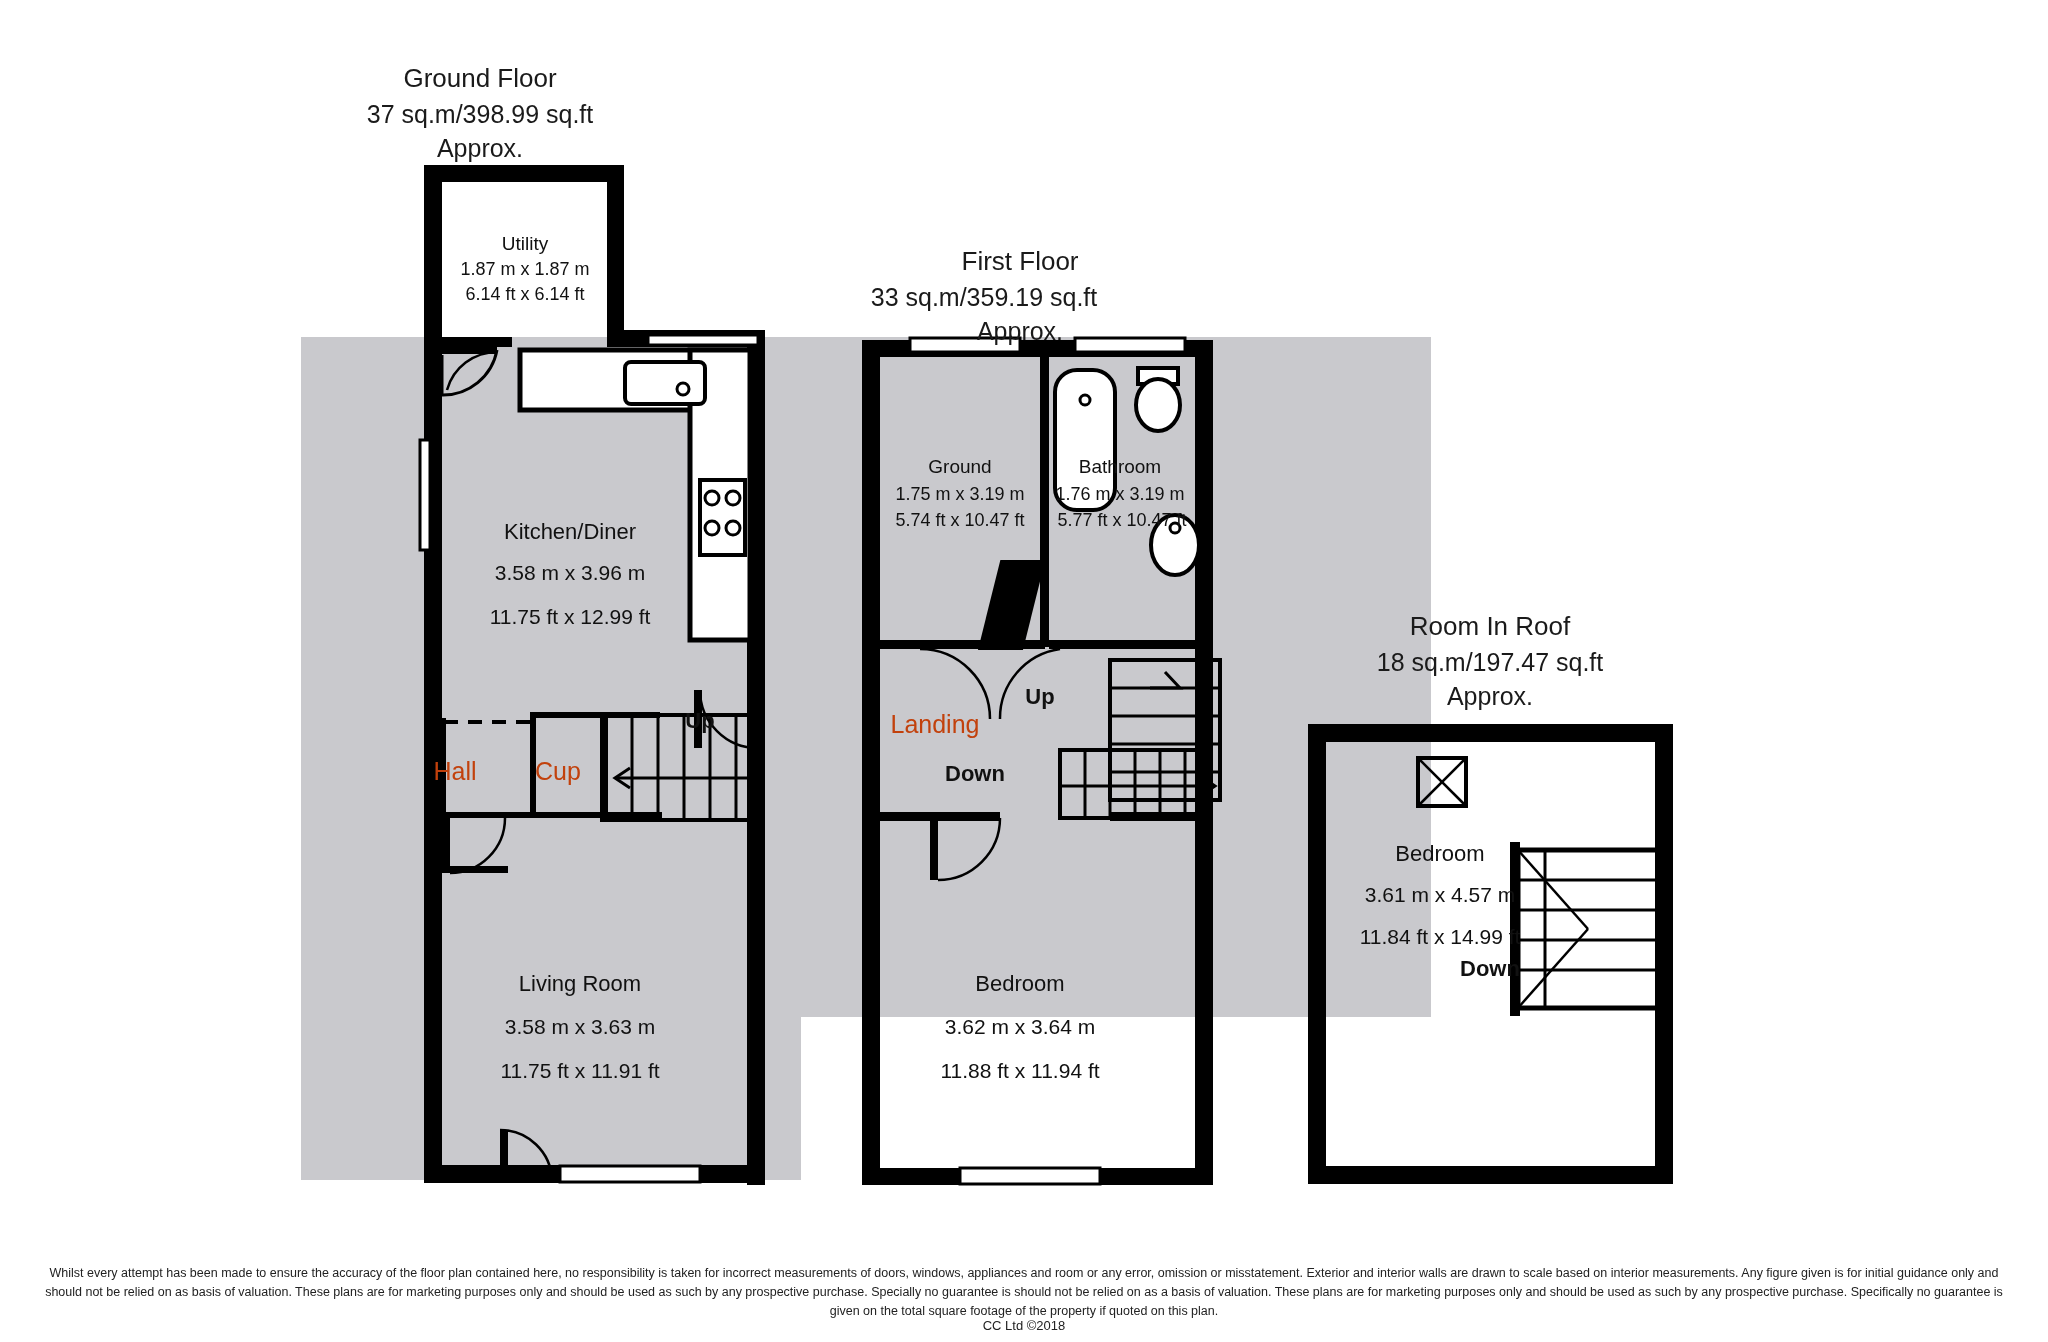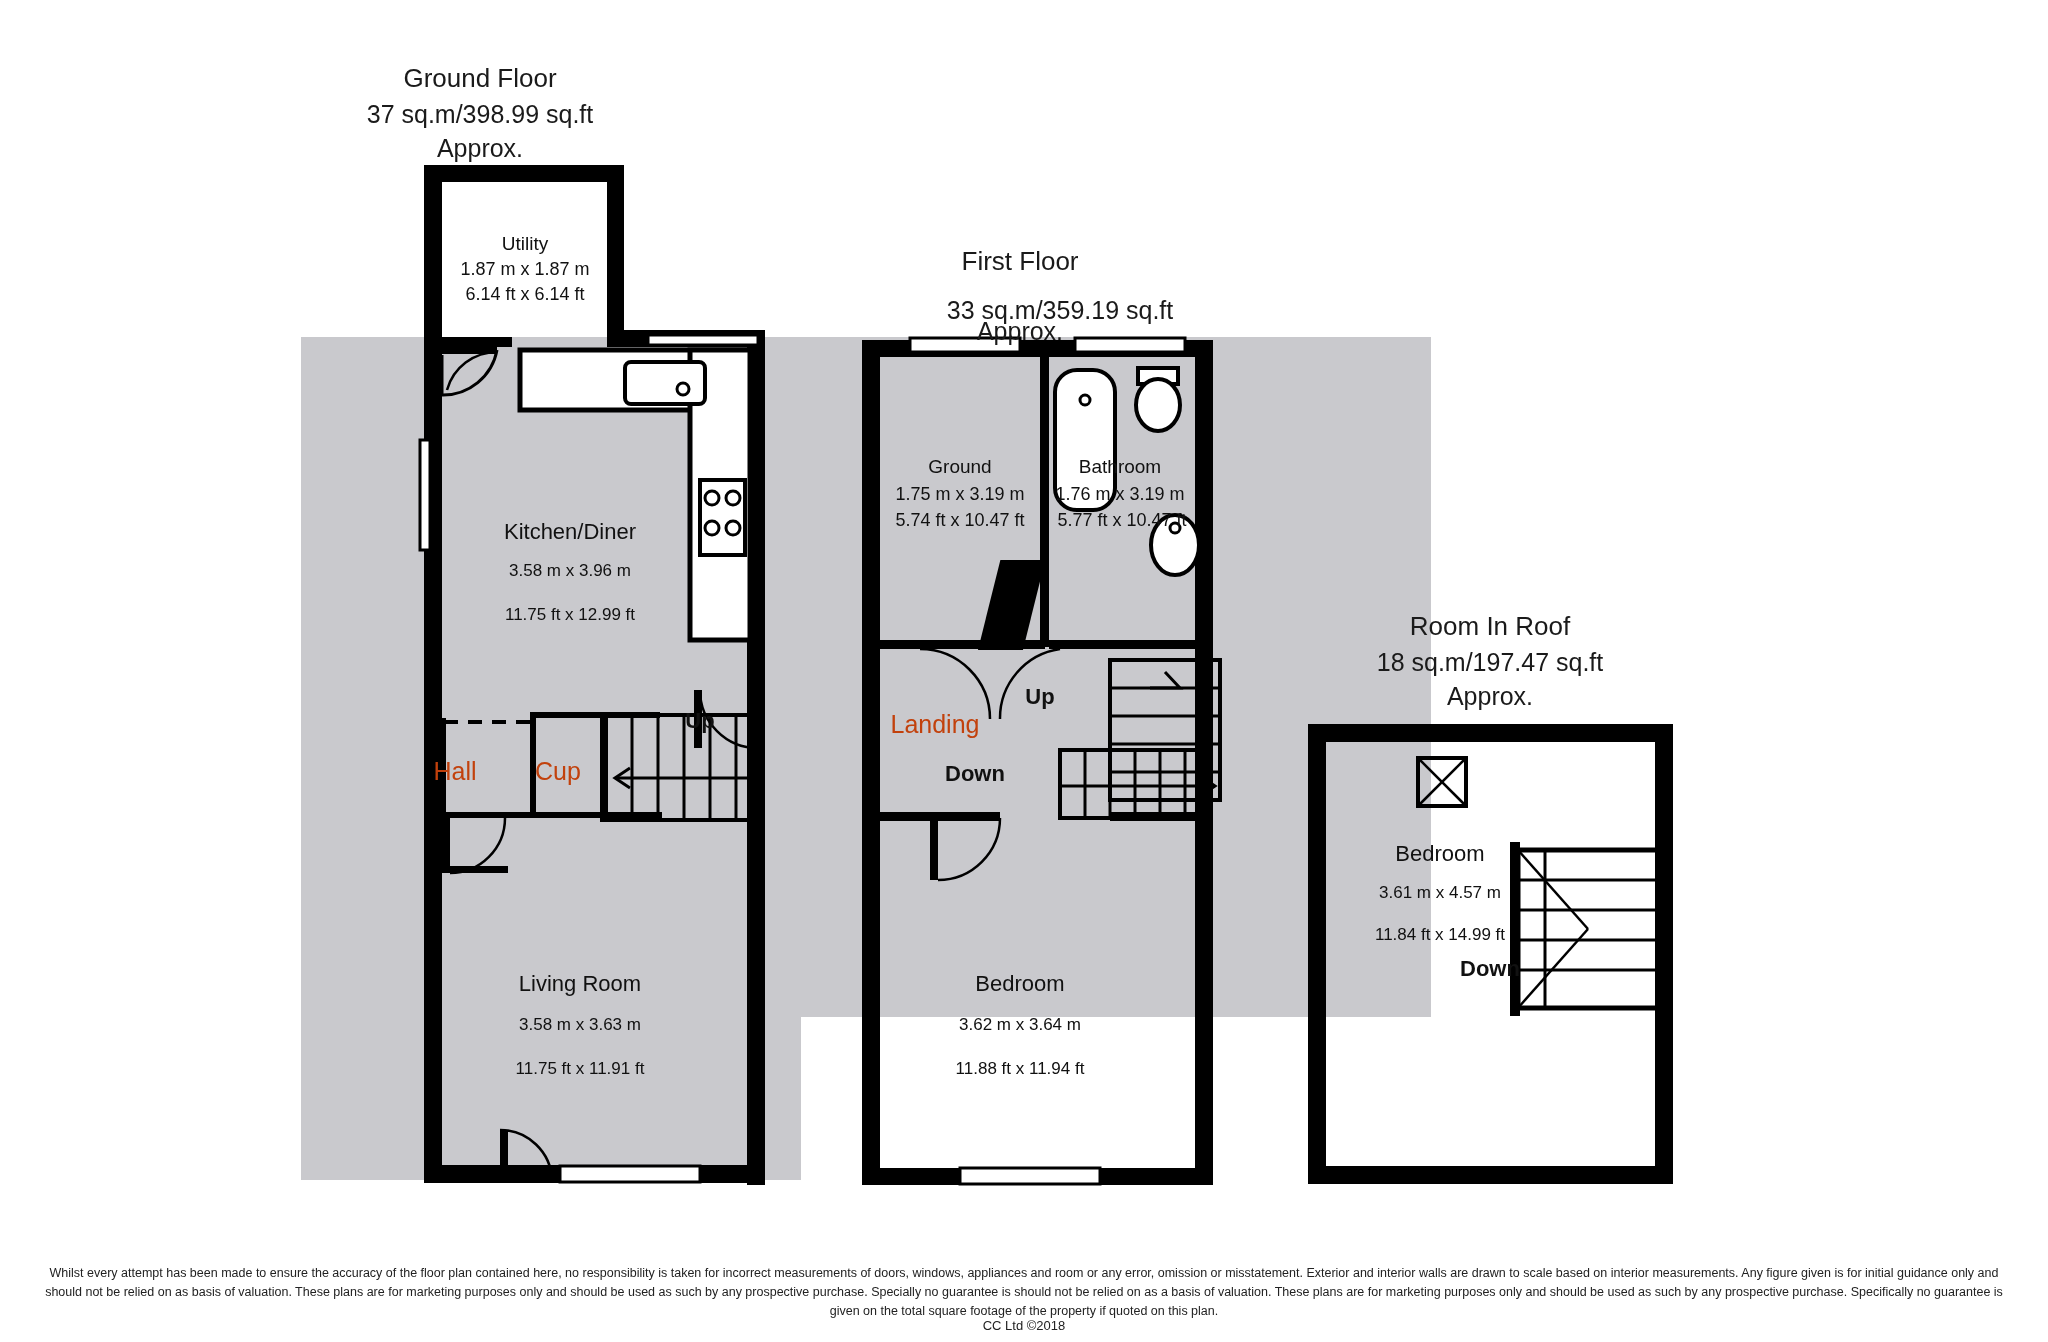"33 sq.m/359.19 sq.ft" div.txt { left: 880px -> 804px; margin-top: 13px -> none }
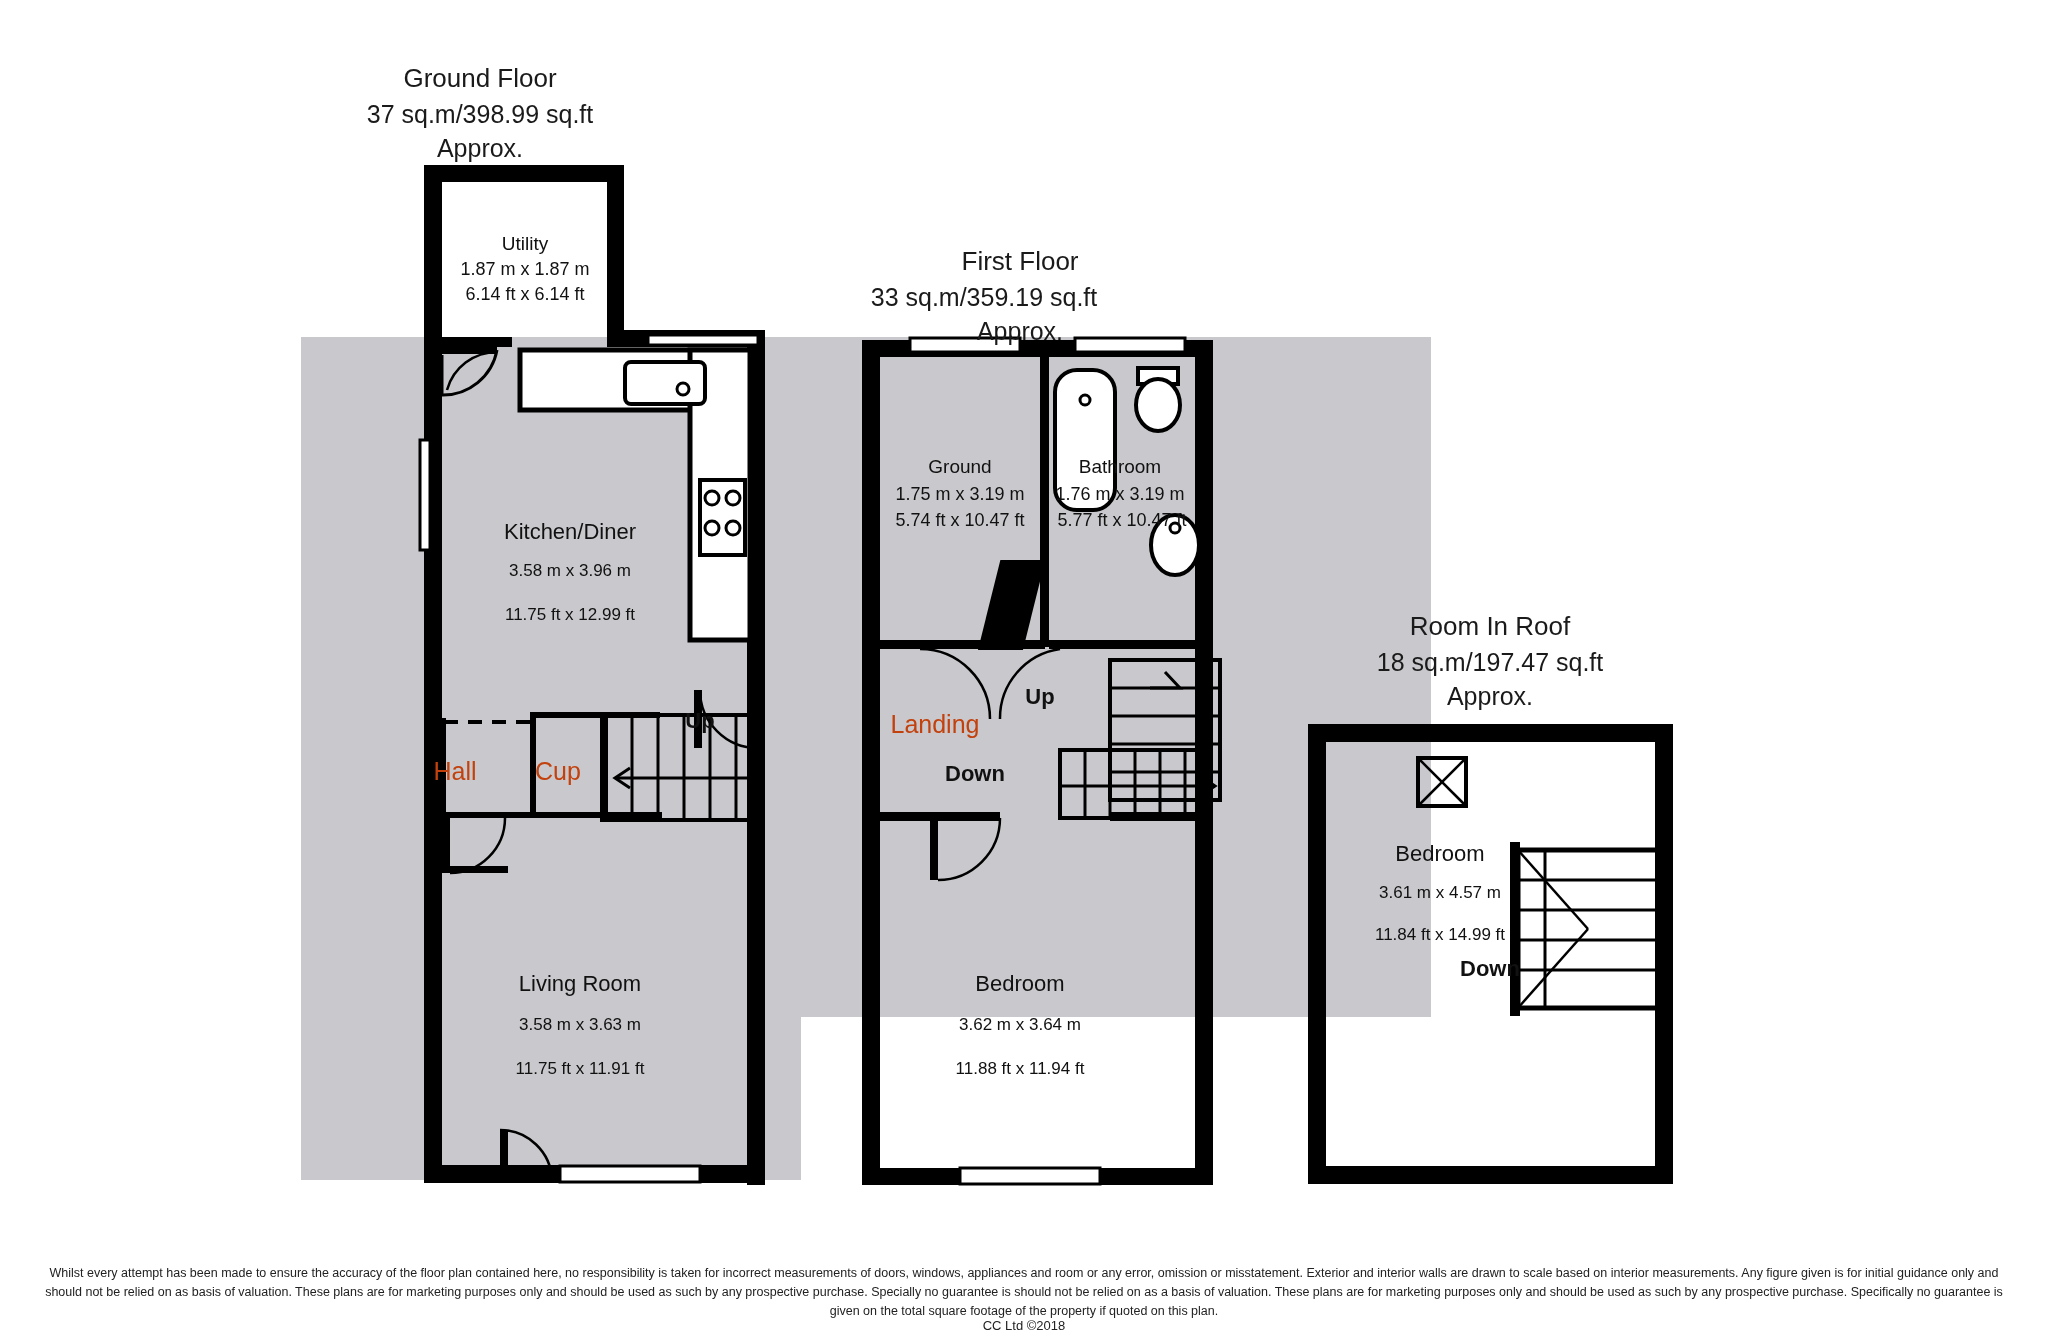"3.58 m x 3.96 m" .room-dim { font-size: 17px -> 21px }
